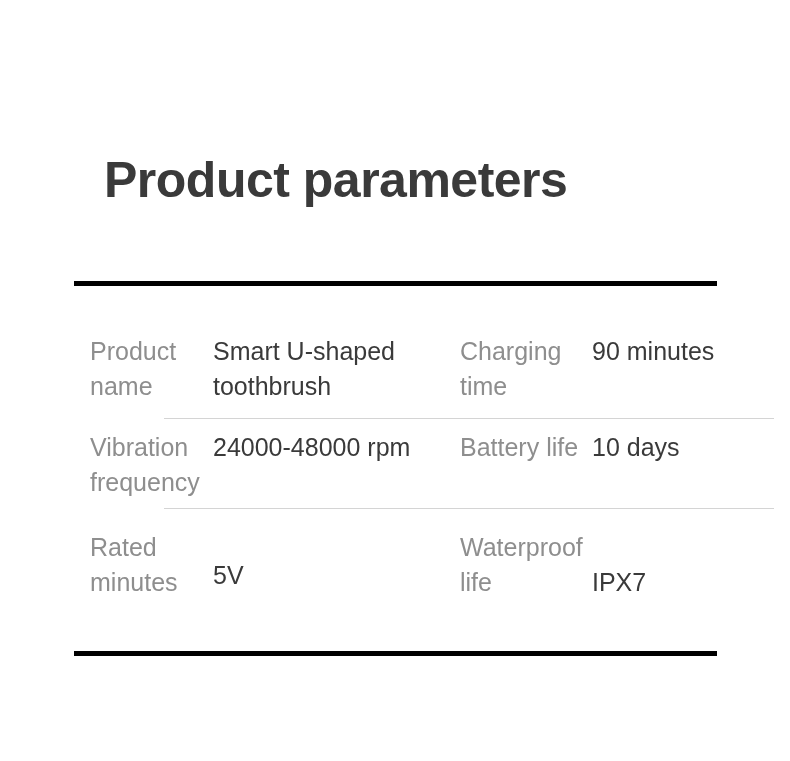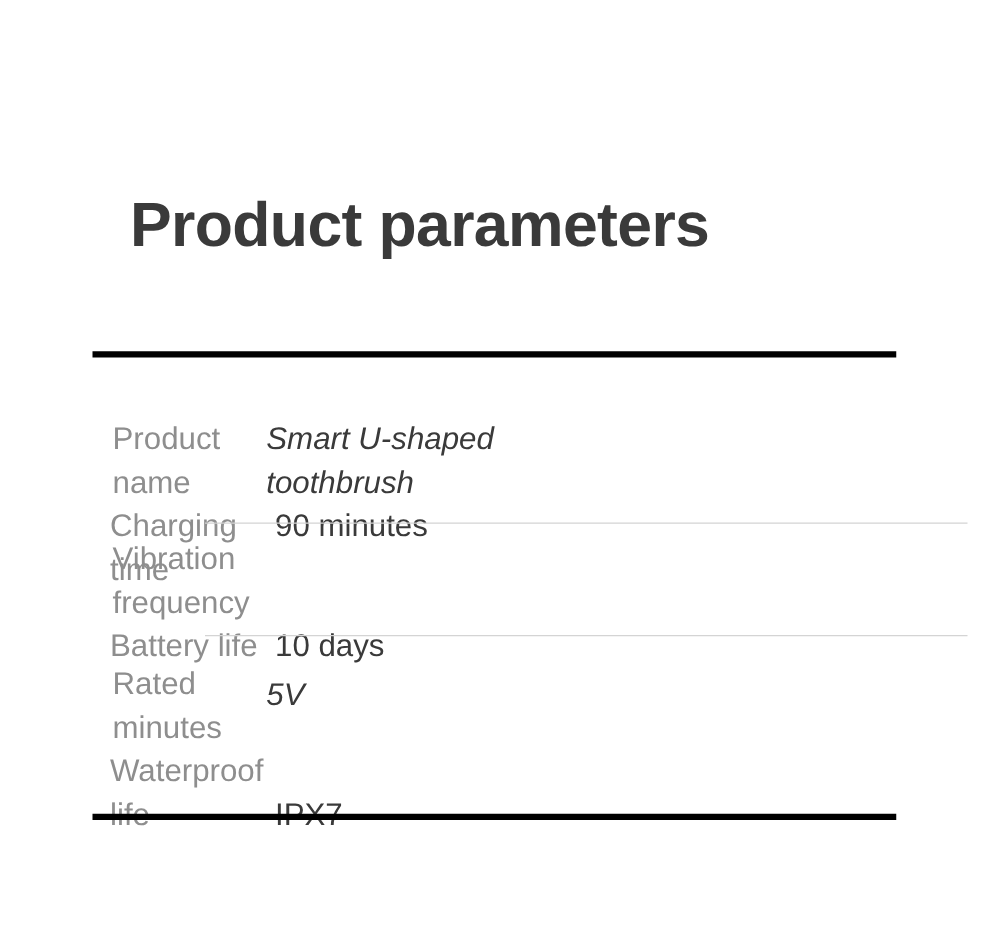"Product name" .spec-row { flex-direction: column -> none }
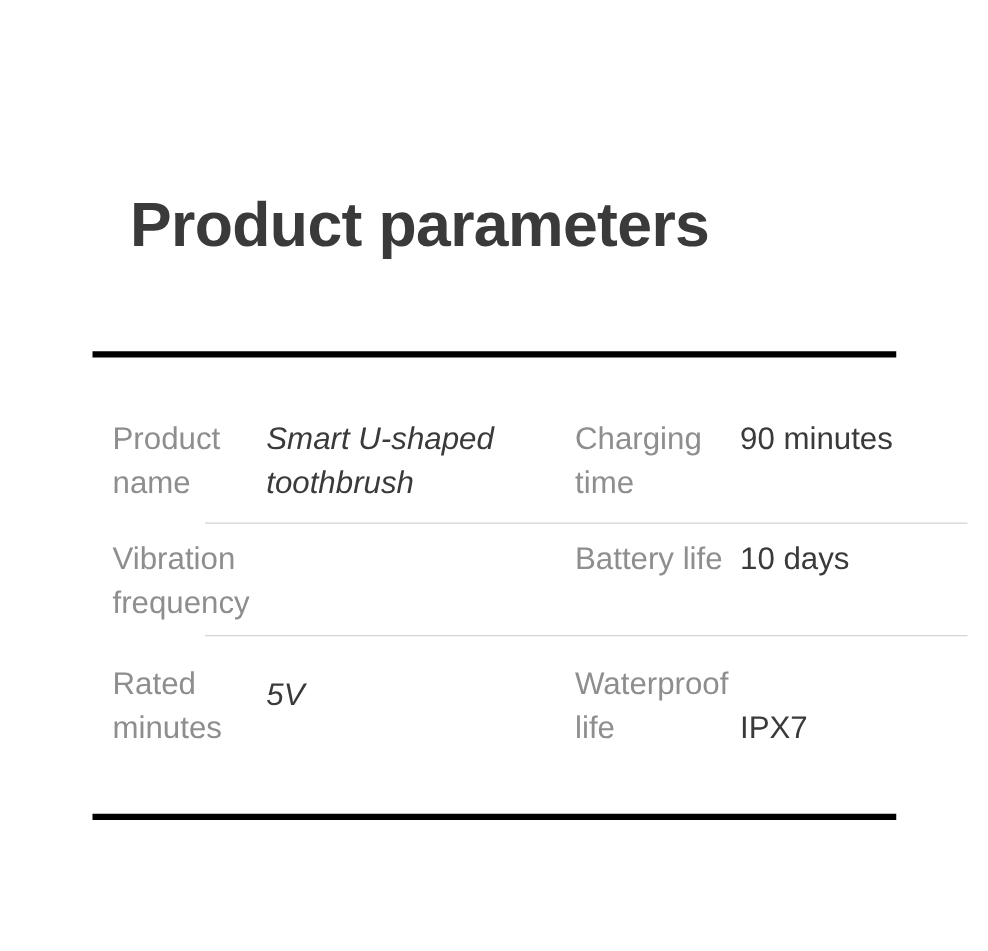"Smart U-shaped toothbrush" .vw-a { font-style: italic -> none }
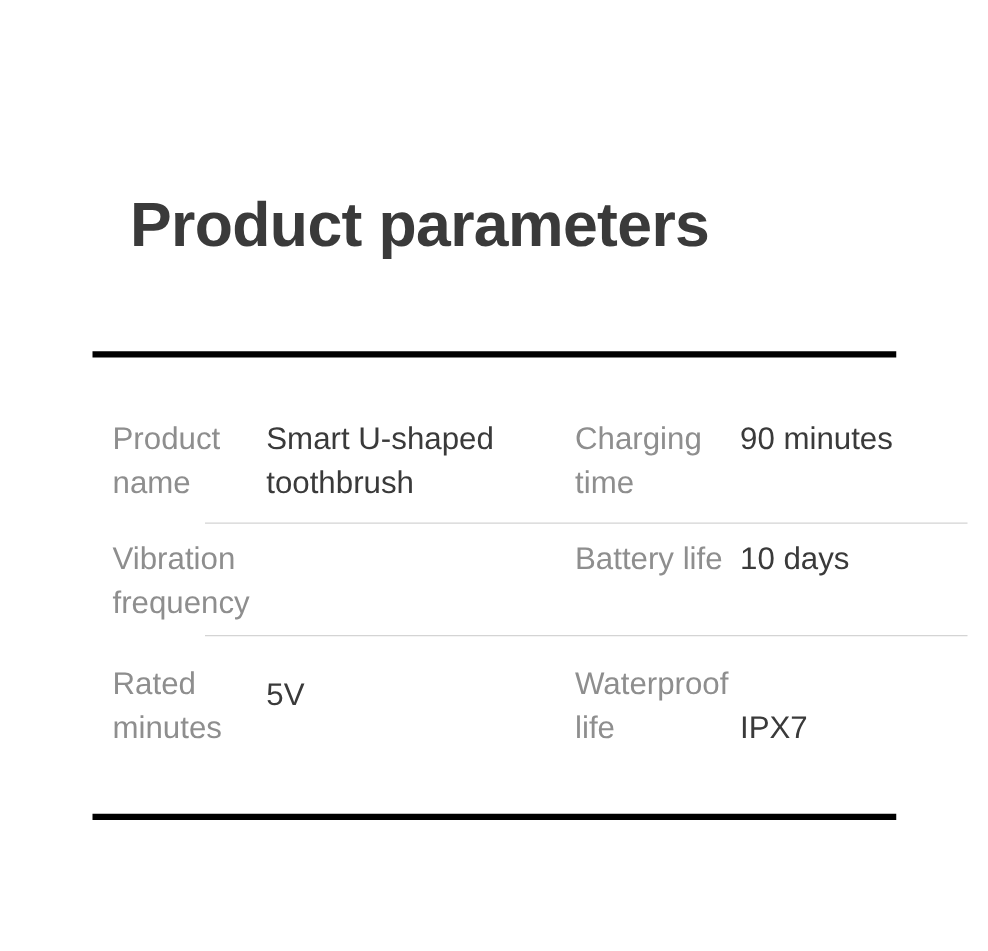"24000-48000 rpm" div.spec-value { html: none -> <div>24000-48000 rpm</div> }
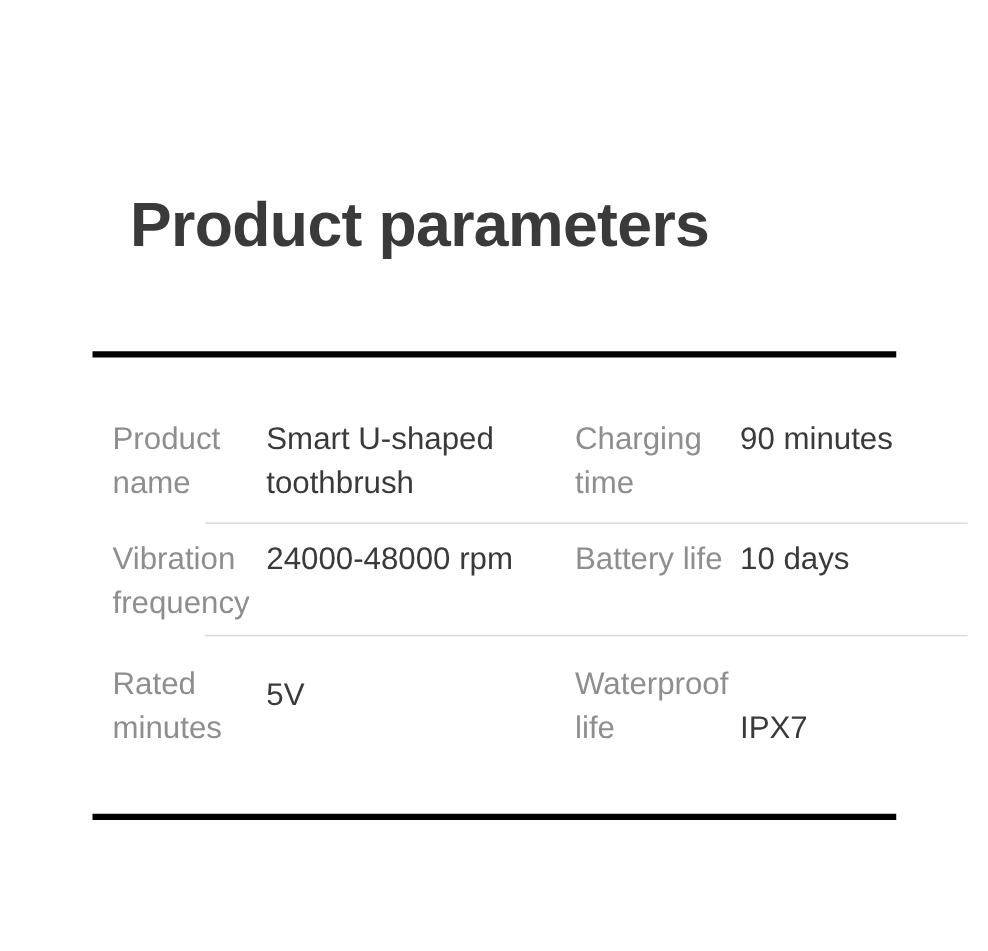"5V" .v-middle { margin-top: 9px -> 28px }
